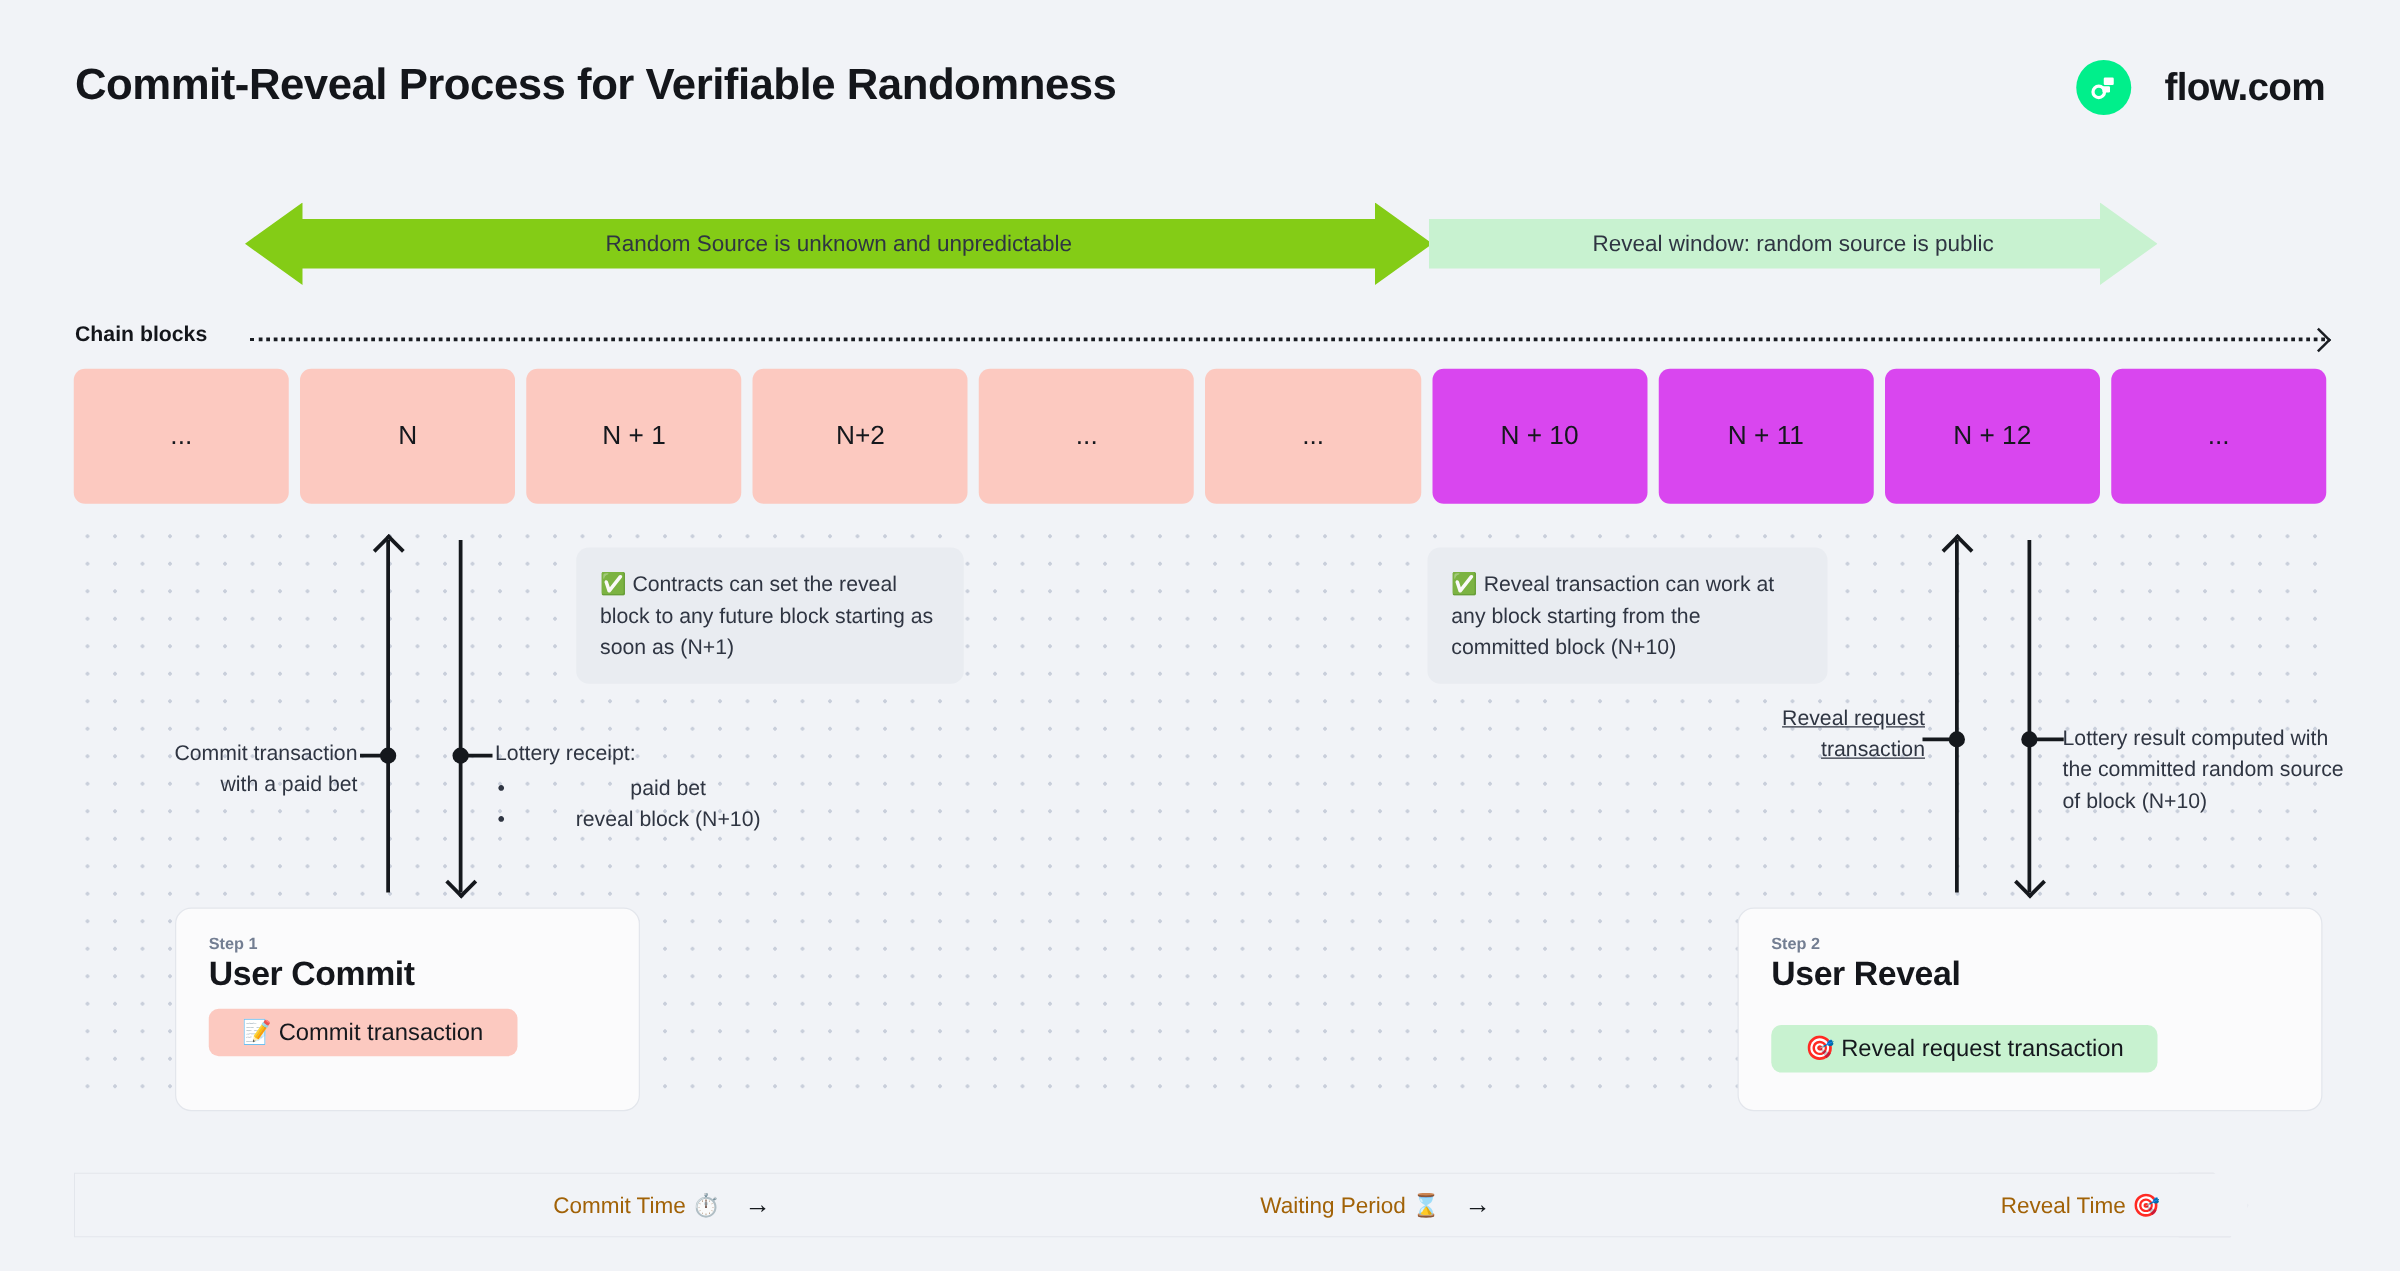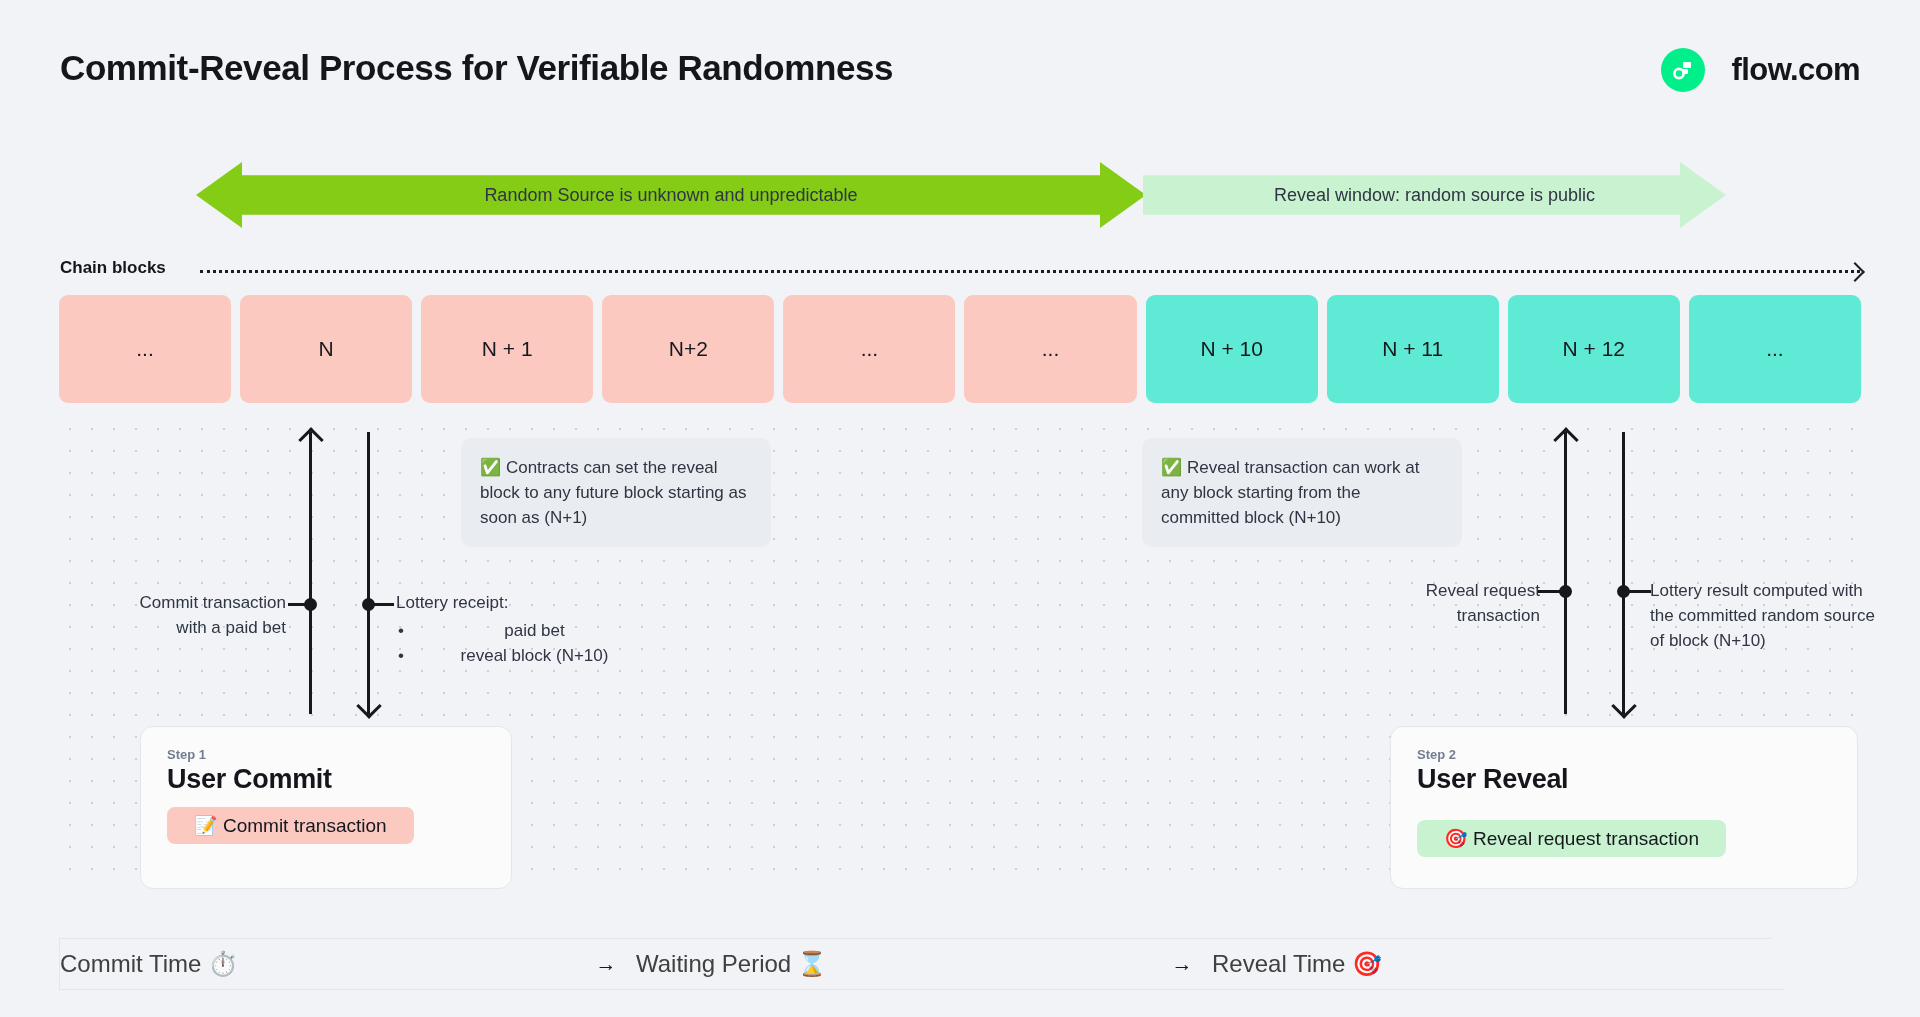"N + 10" .block.green { background: #5eead4 -> #d946ef }
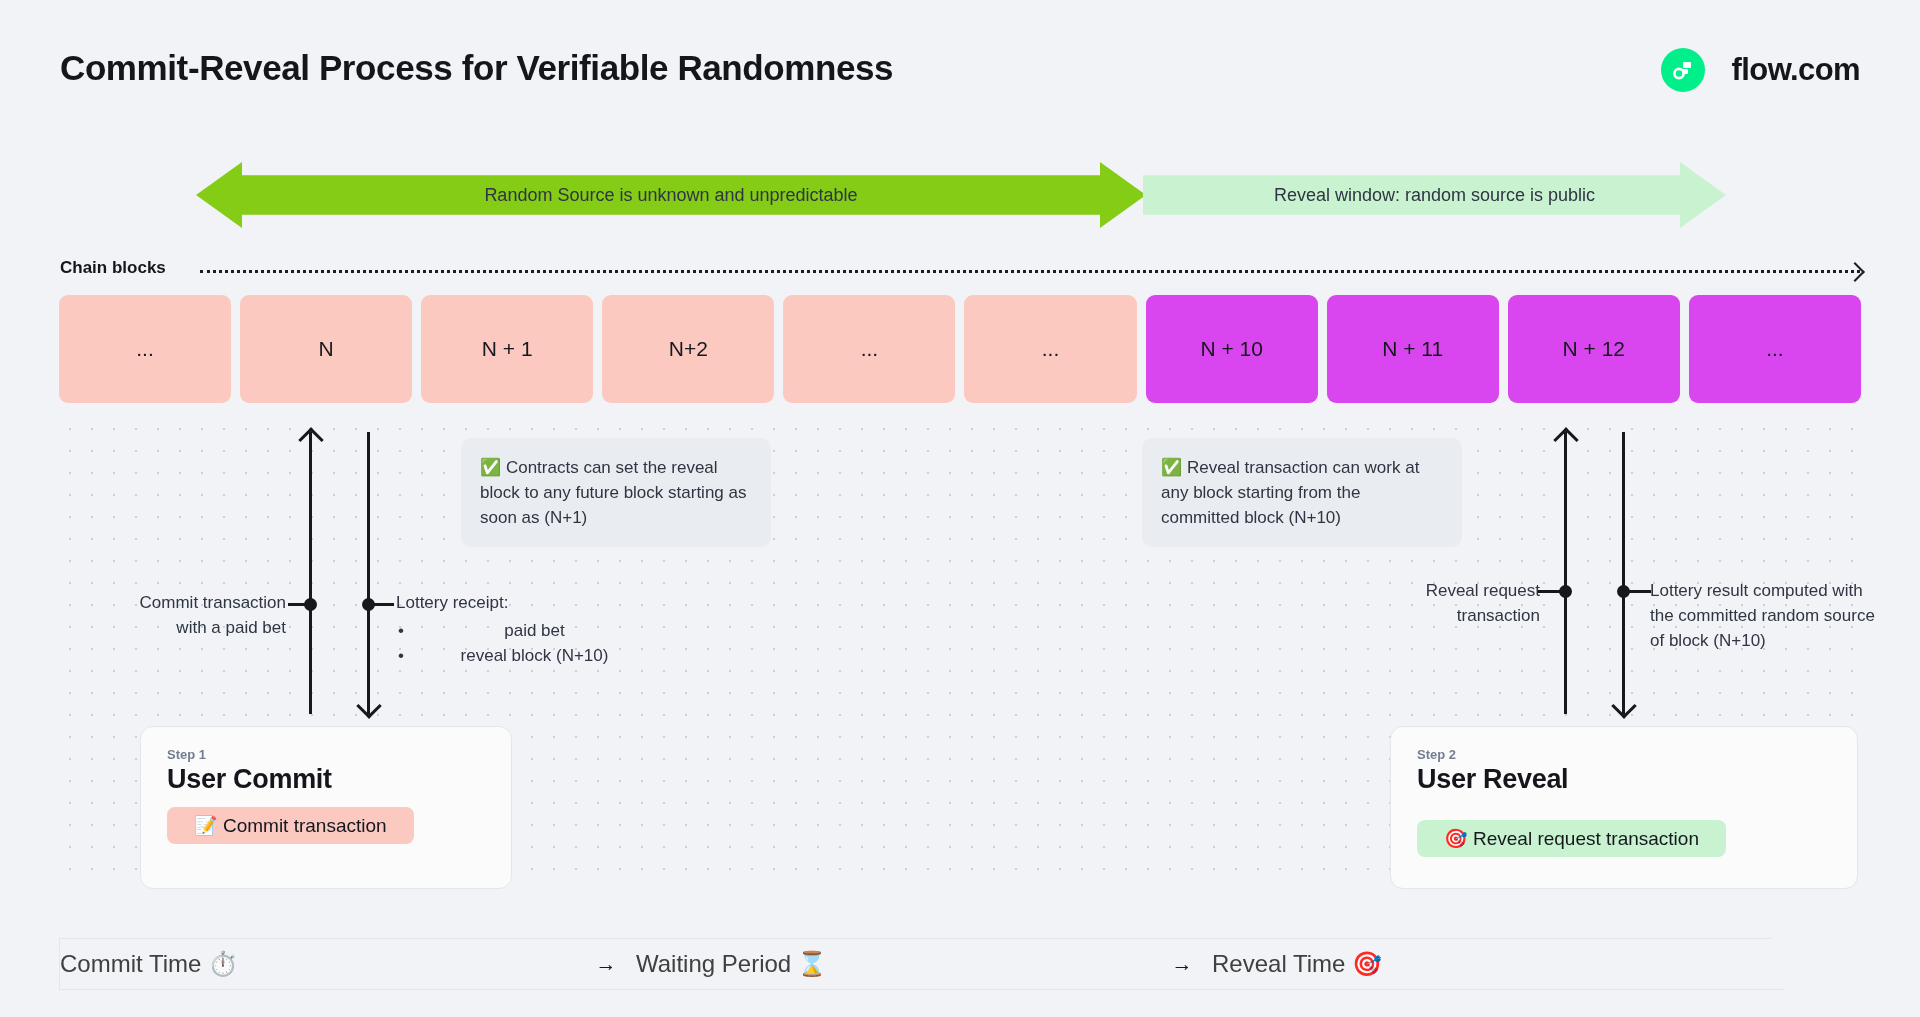"Reveal request" div.side-label { text-decoration: none -> underline; top: 578px -> 562px }
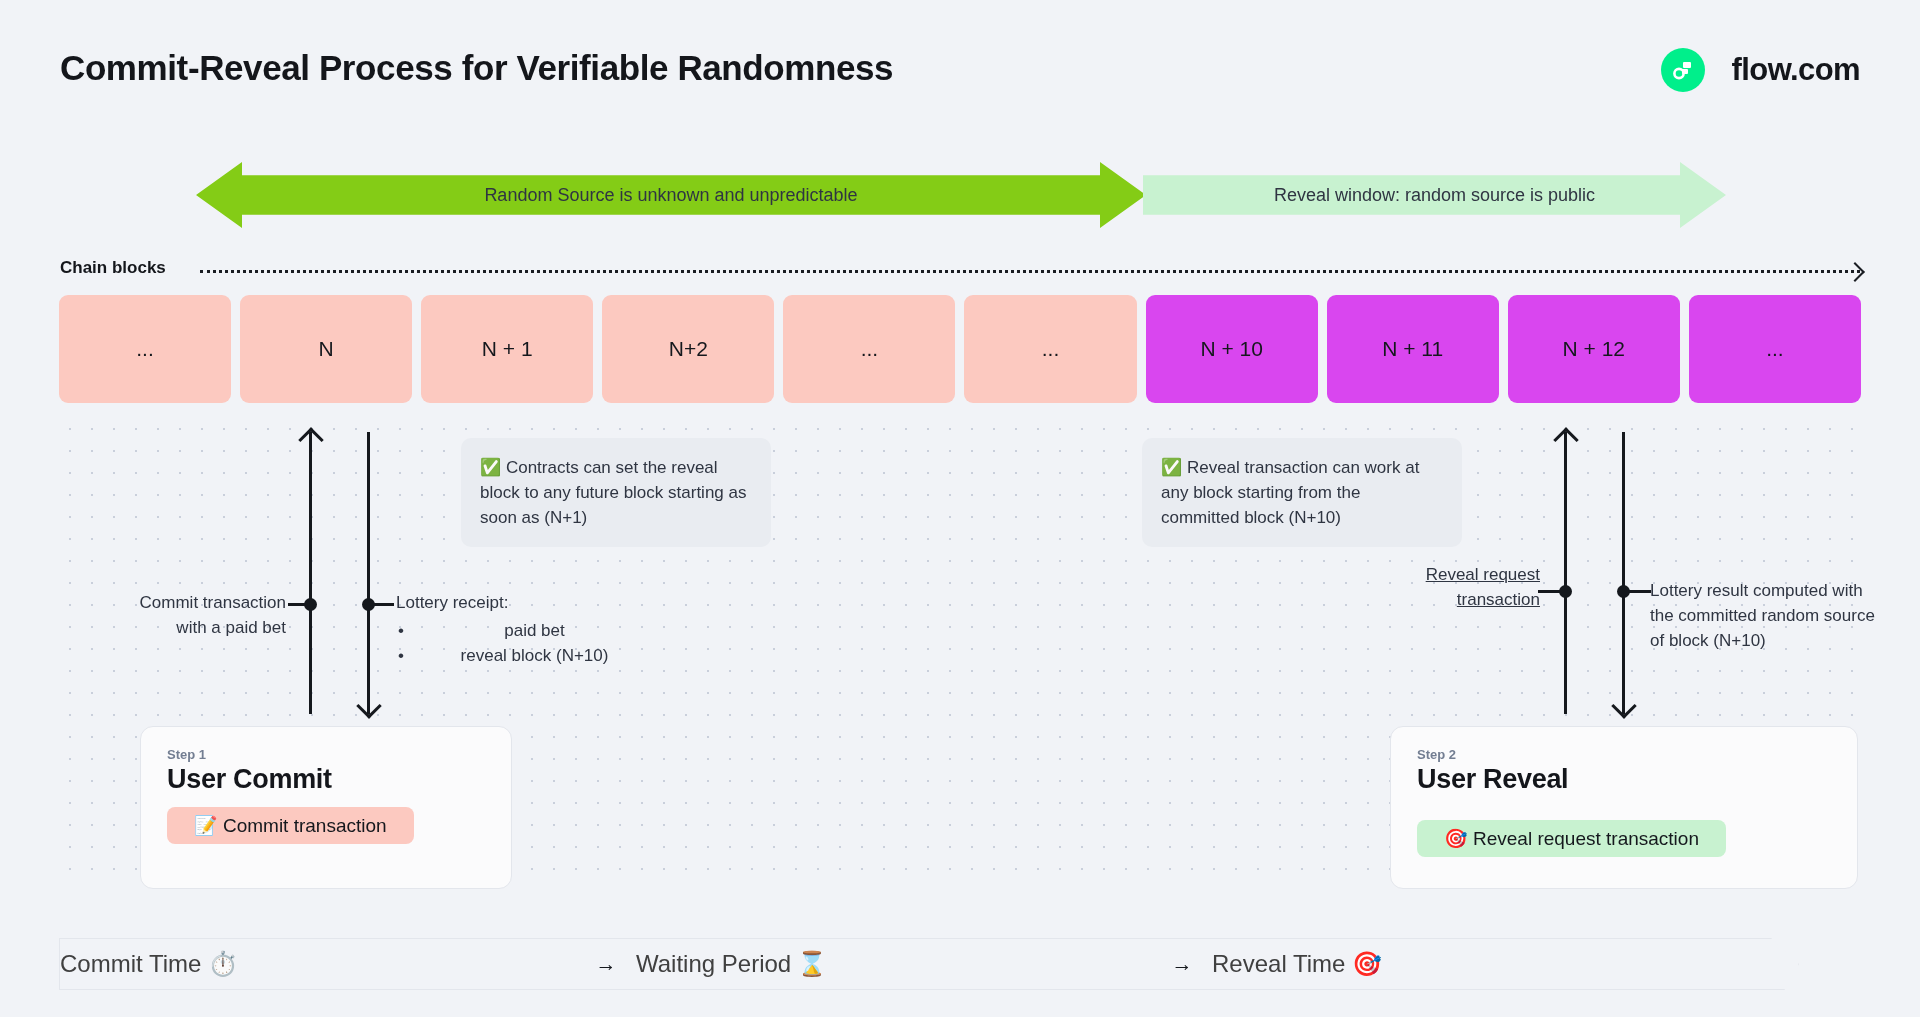"Commit Time ⏱️" .tl-seg { color: #404040 -> #a16207; font-size: 24px -> 18px; text-align: left -> right }
